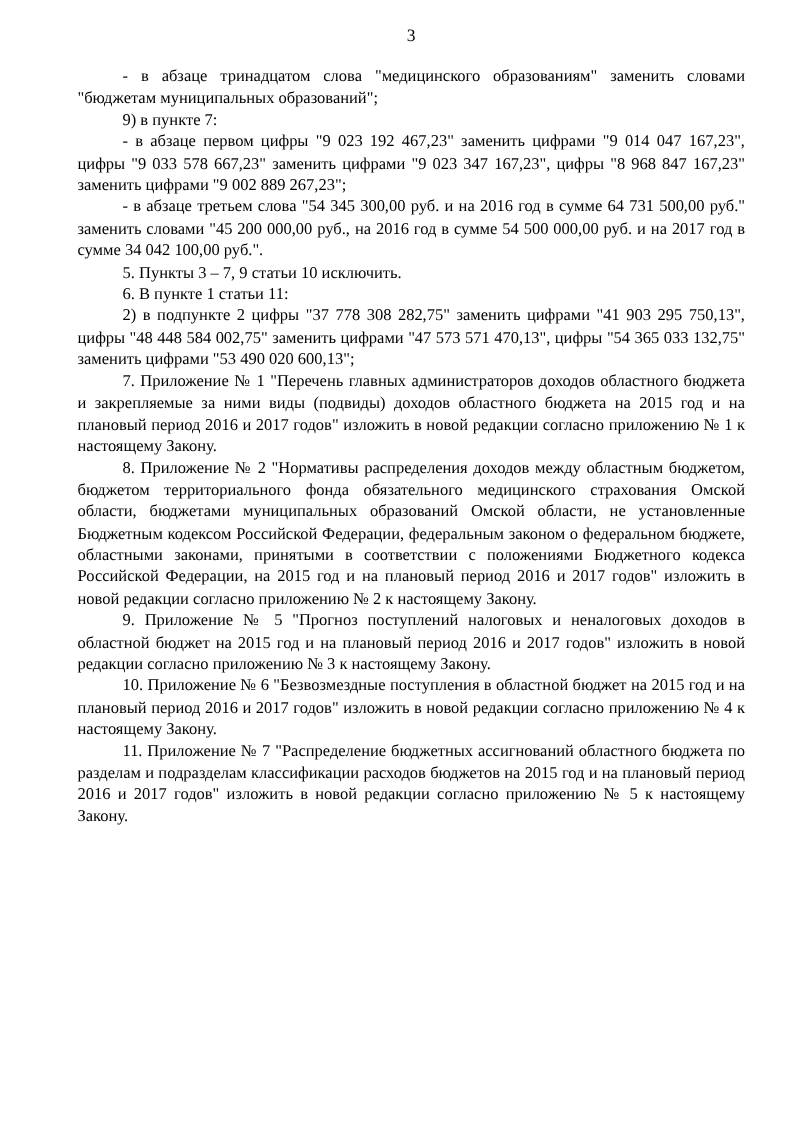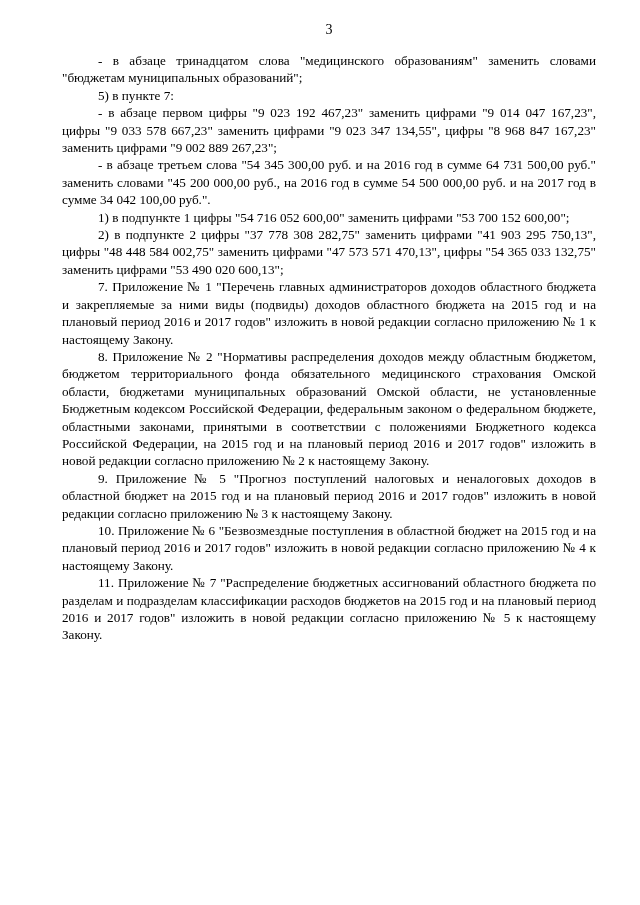"5) в пункте 7:" p { text: 5 -> 9 }
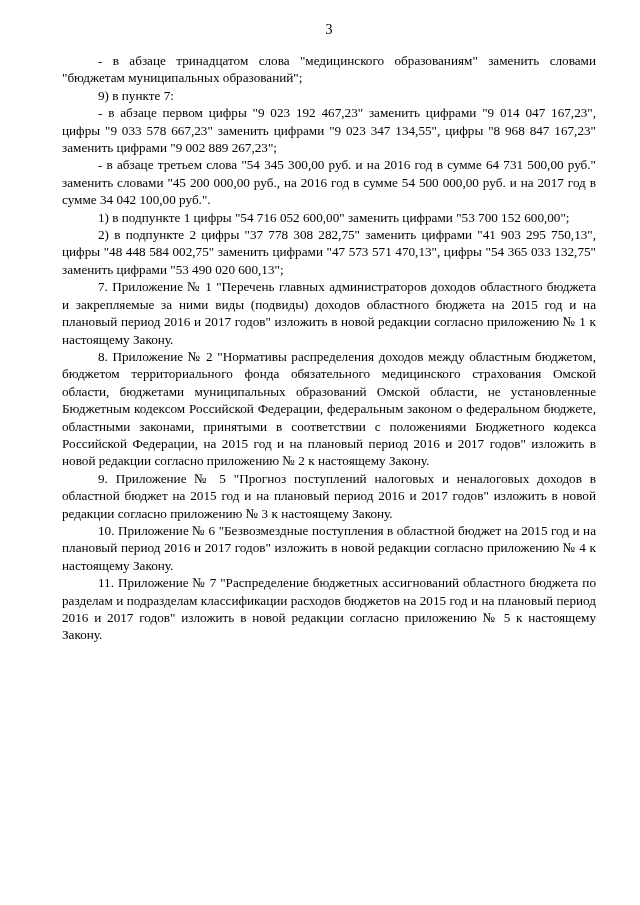"- в абзаце первом цифры" p { text: 9 023 347 134,55 -> 9 023 347 167,23 }
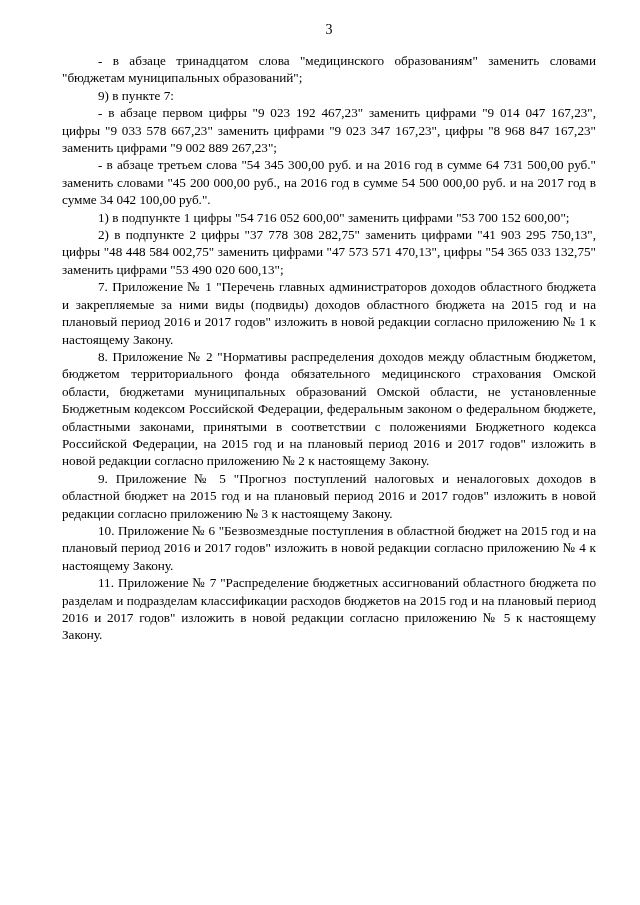"5. Пункты 3 – 7," p { html: none -> <p>5. Пункты 3 – 7, 9 статьи 10 исключить.</p> }
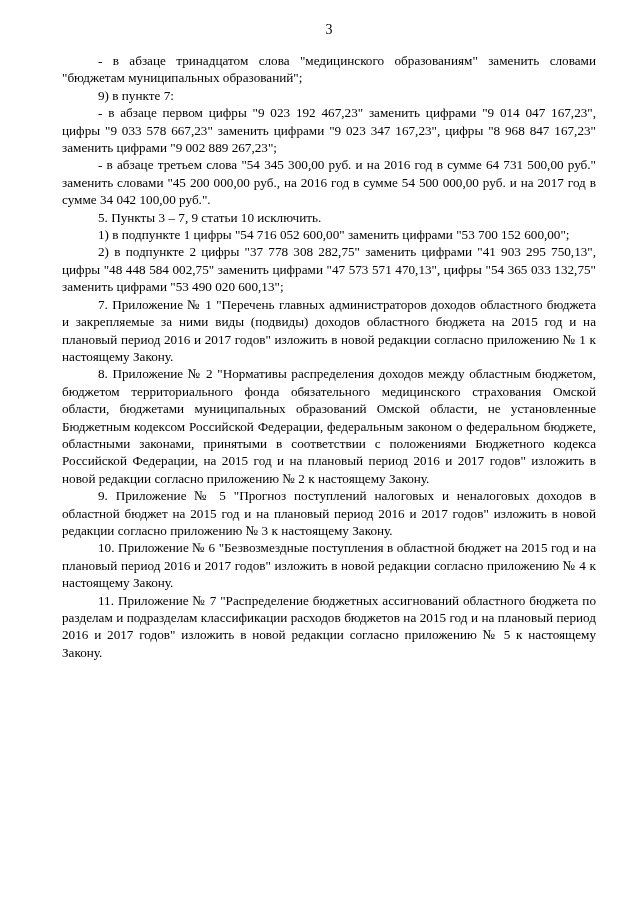"6. В пункте 1 статьи" p { html: none -> <p>6. В пункте 1 статьи 11:</p> }
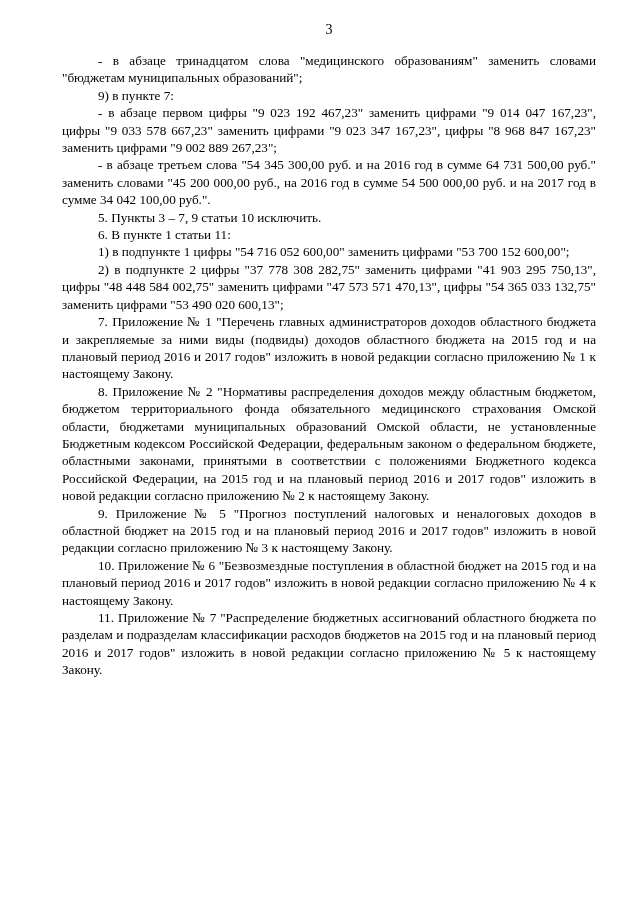"1) в подпункте 1 цифры" p { html: <p>1) в подпункте 1 цифры "54 716 052 600,00" заменить цифрами "53 700 152 600,00";</p> -> none }
